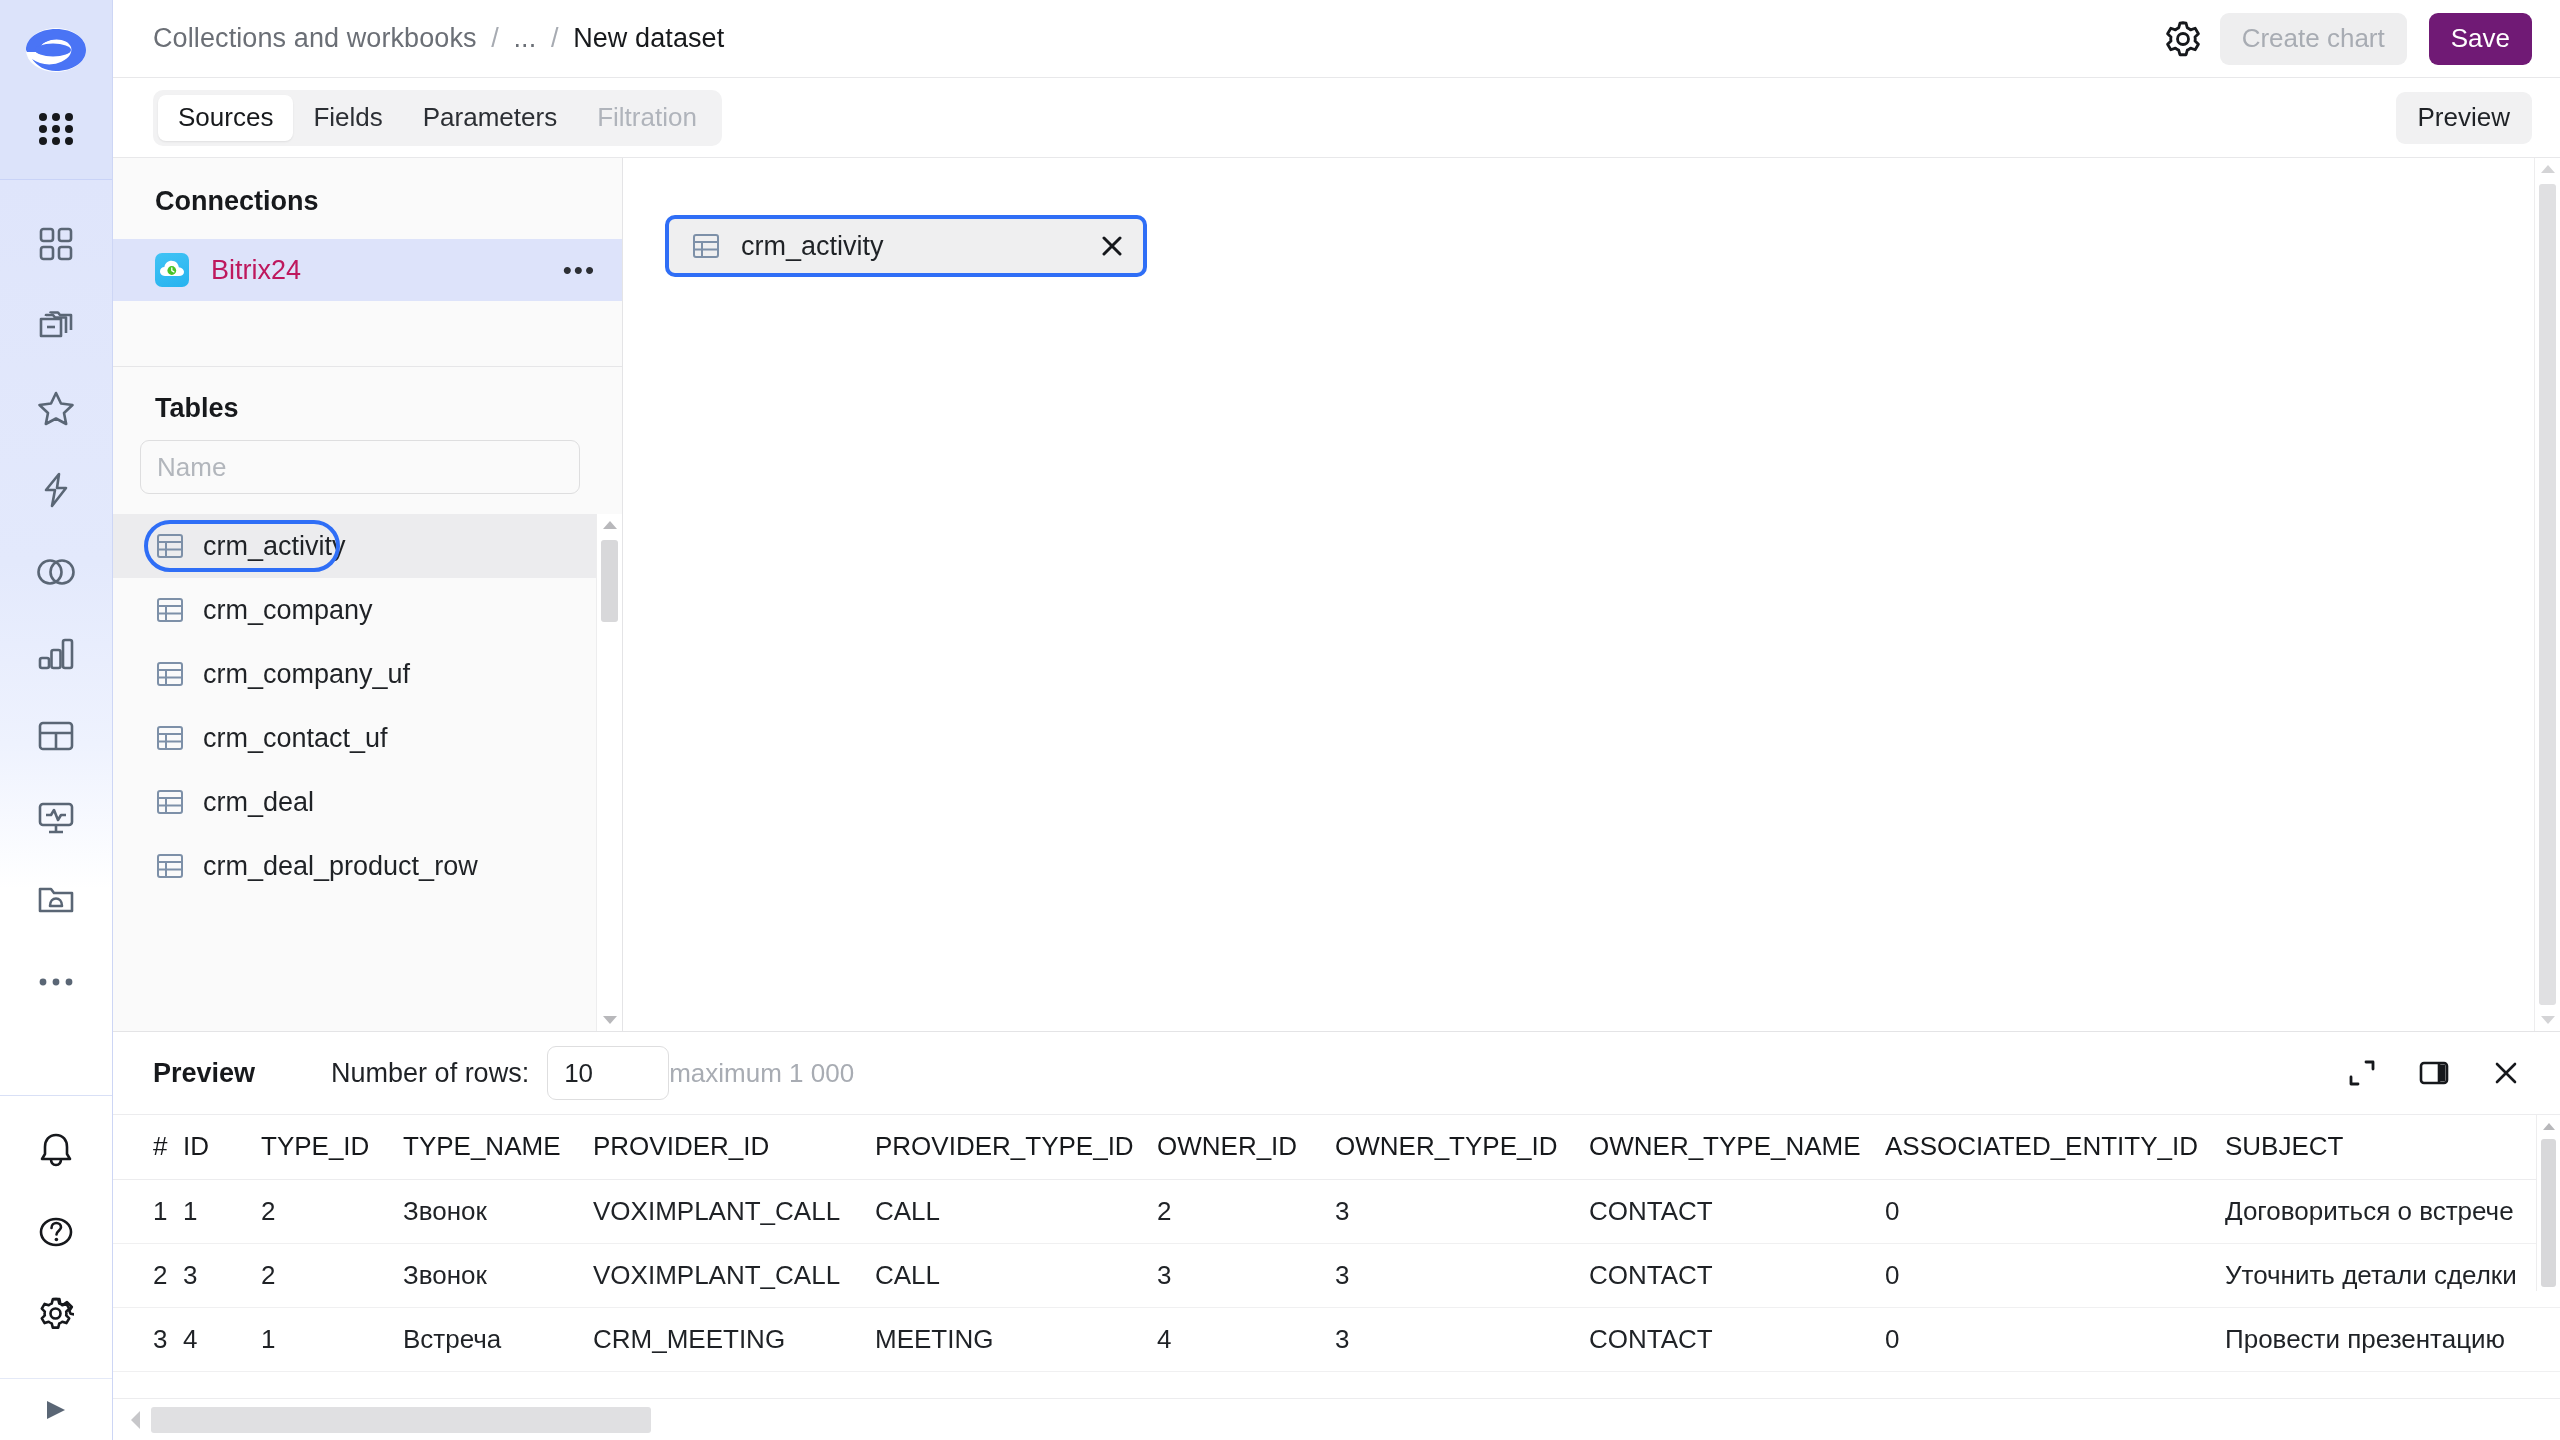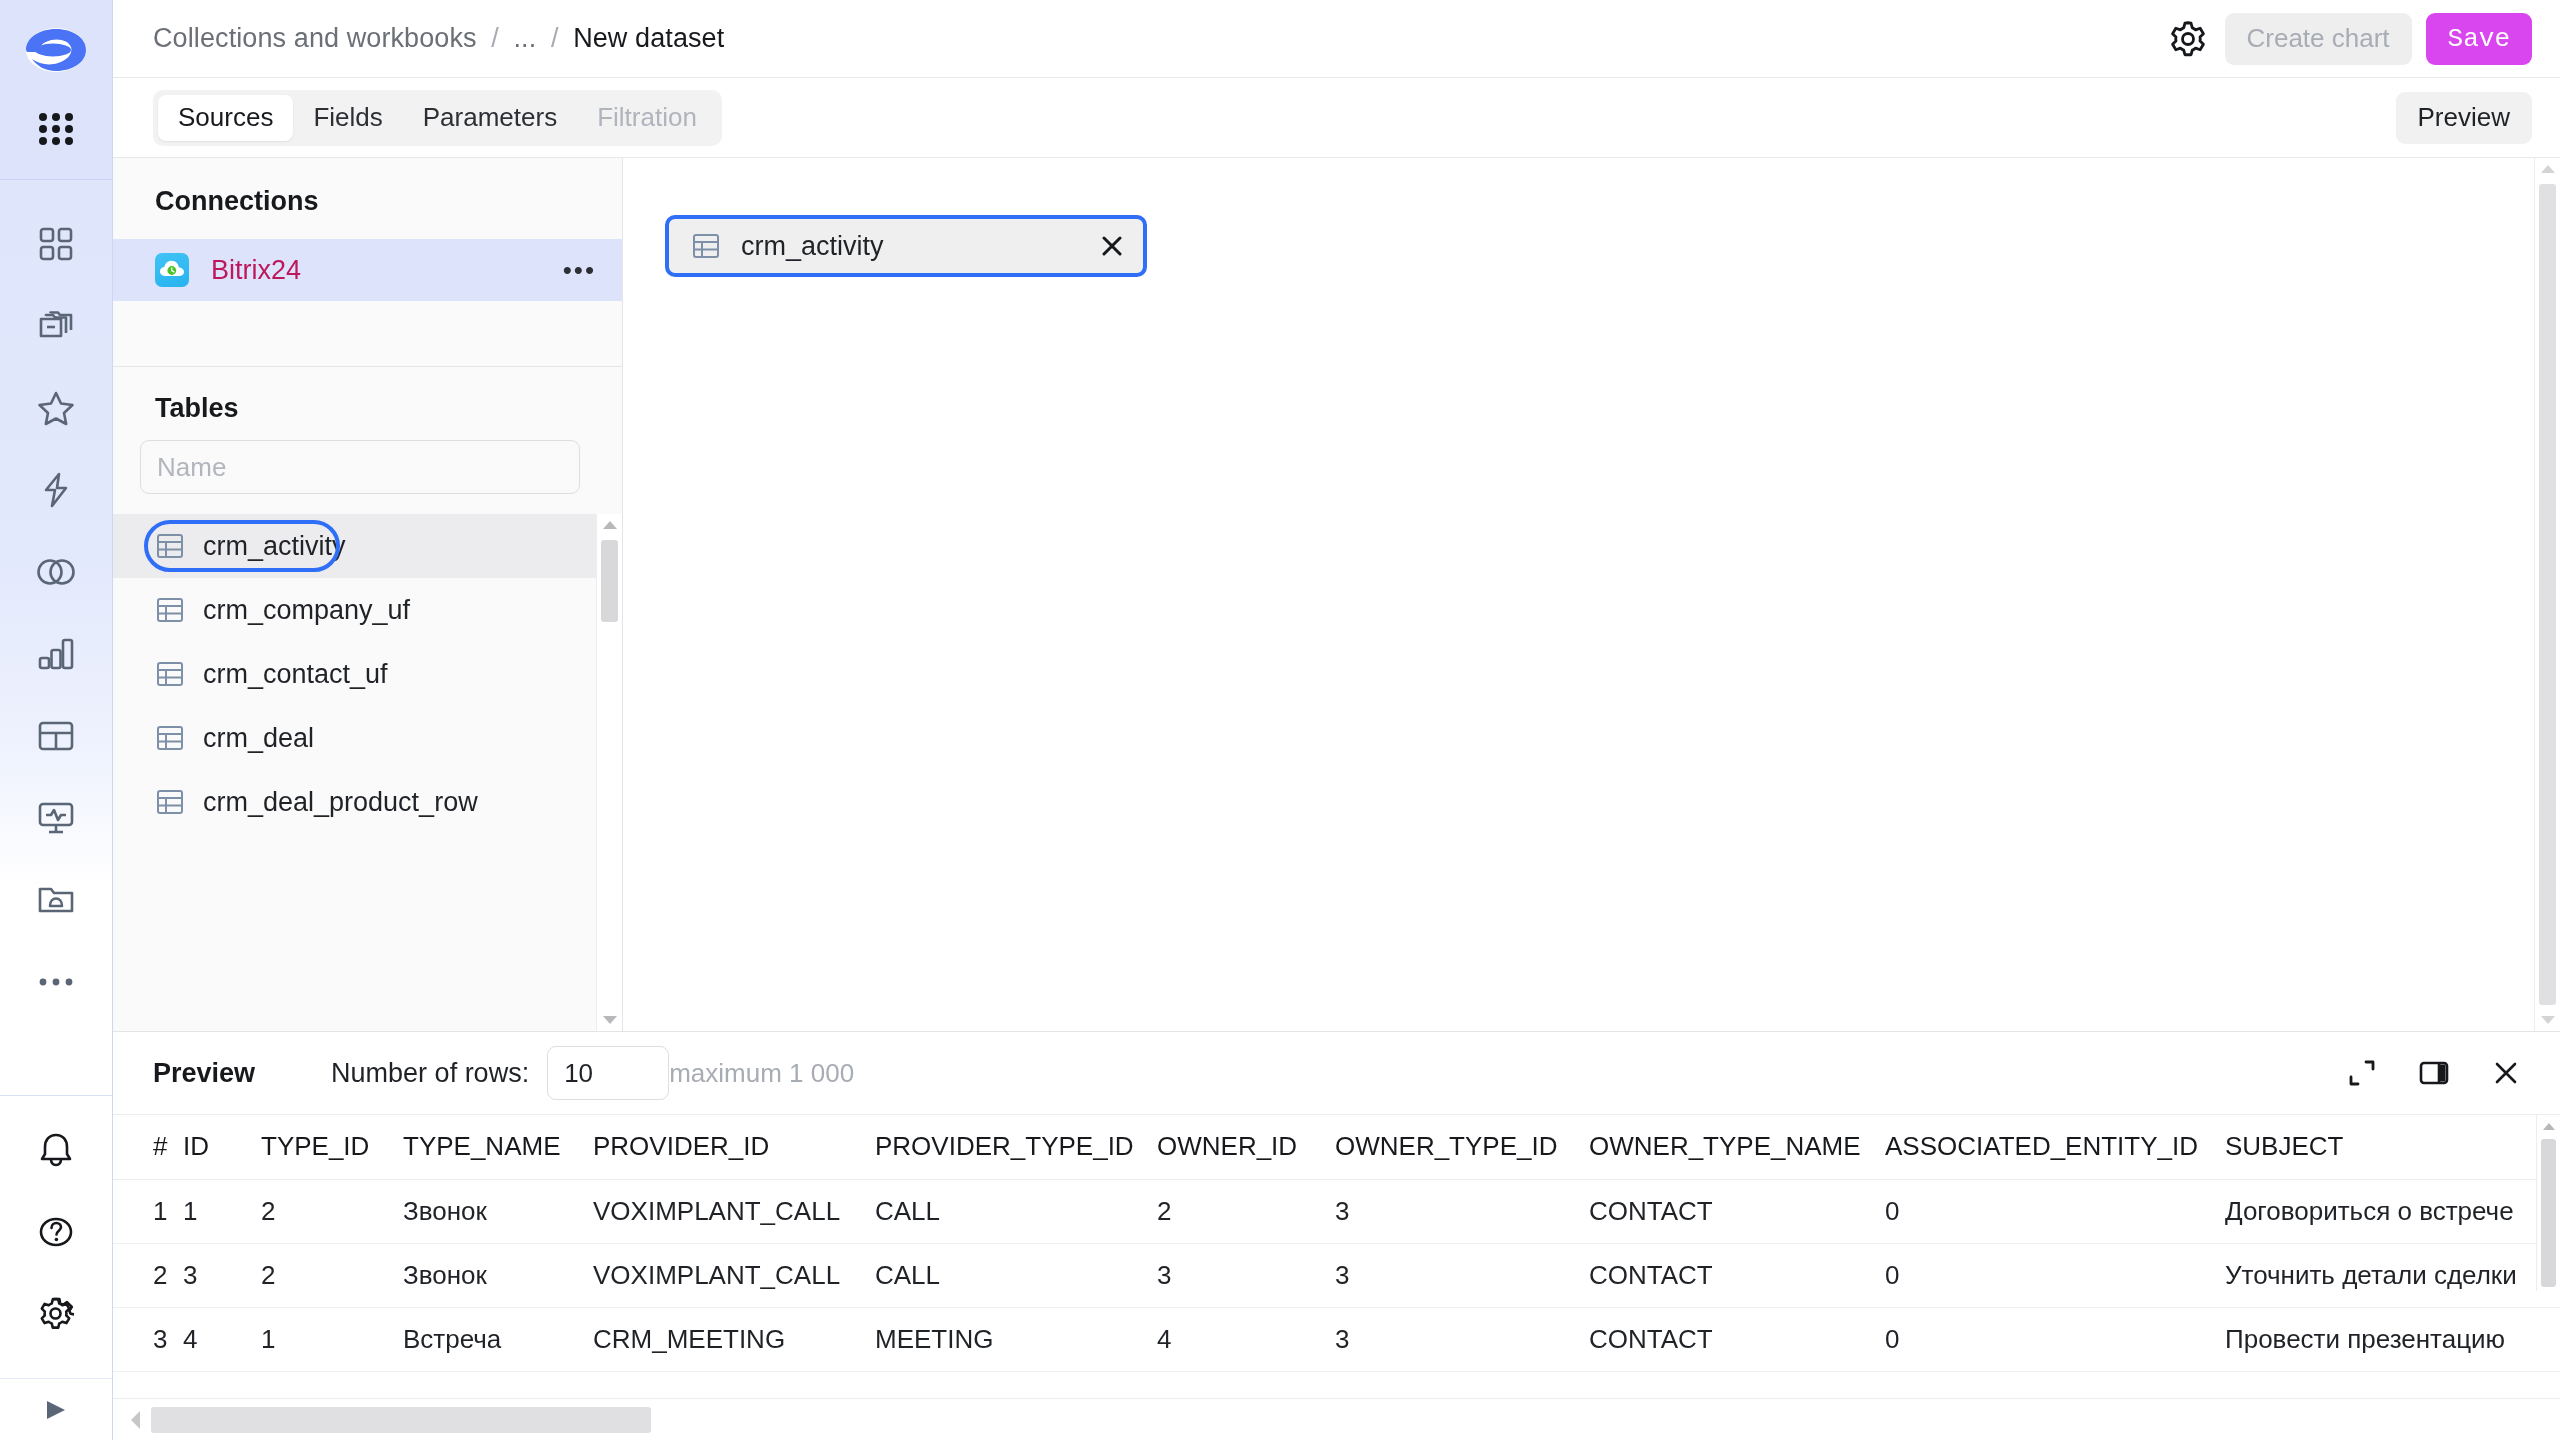"Save" .btn-primary { background: #d946ef -> #701a75; font-family: Liberation Mono, monospace -> none; margin-left: 14px -> 22px }
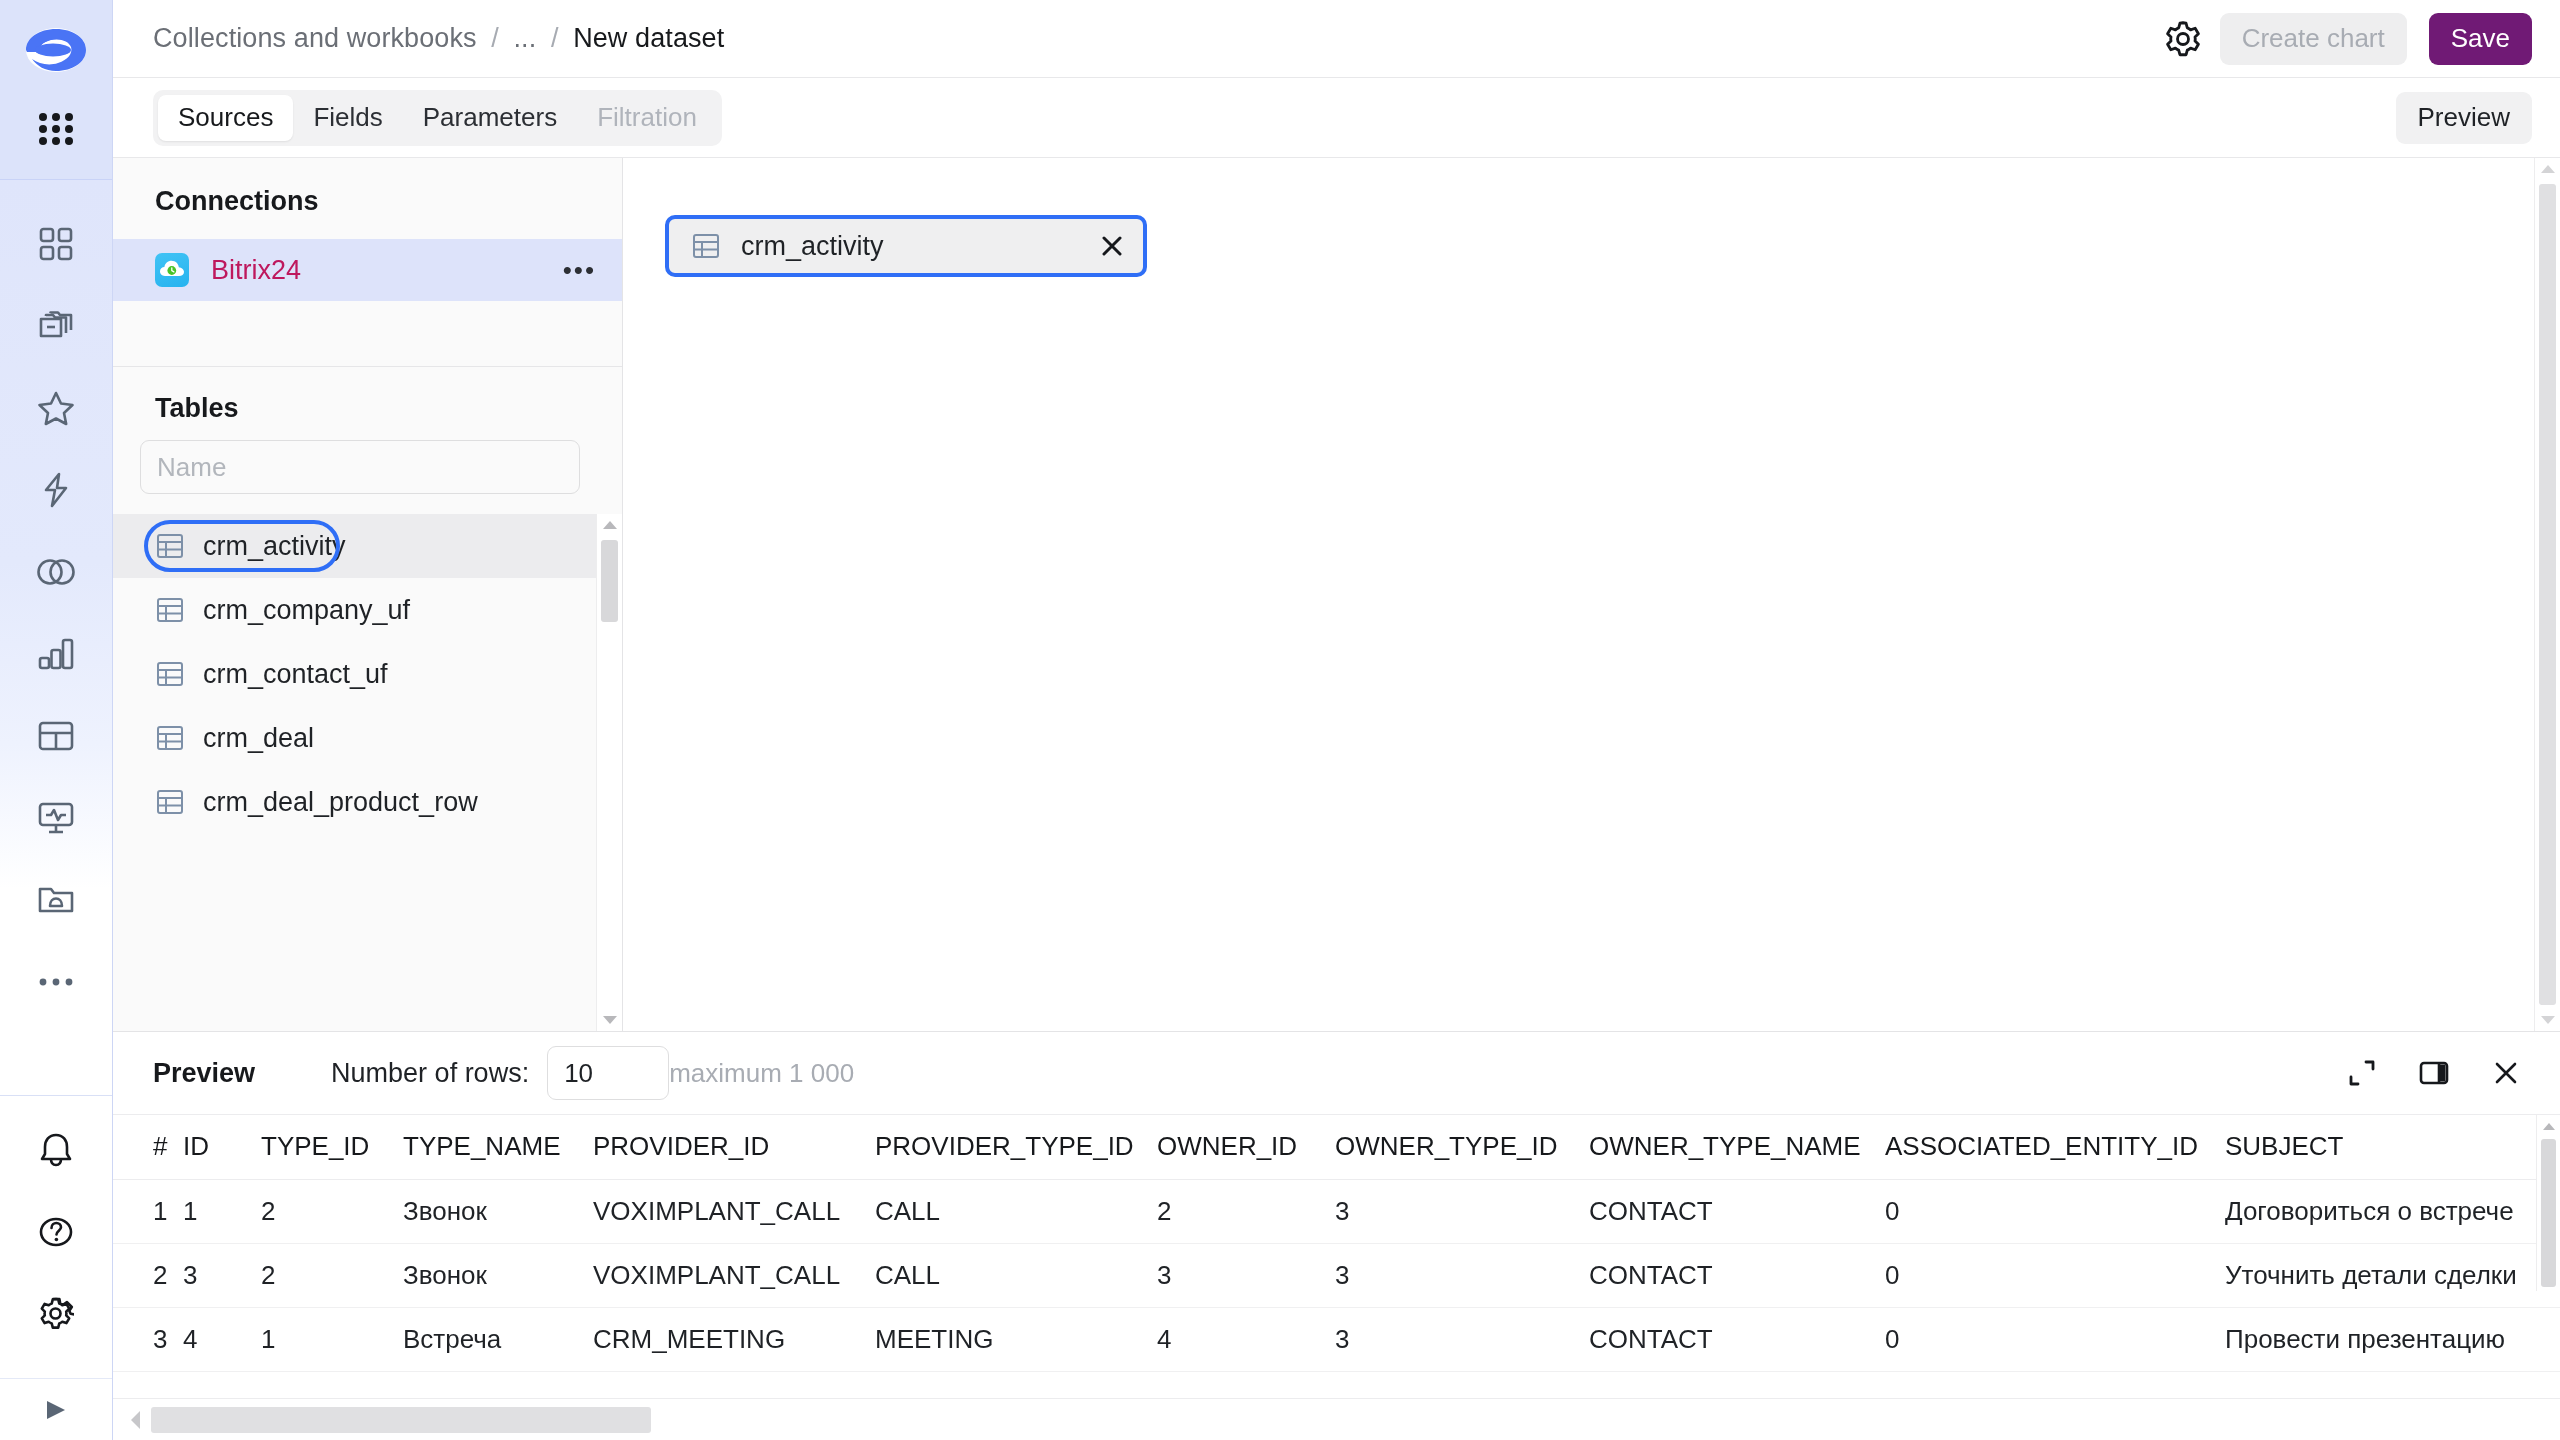"crm_company" div.tbl-item { html: none -> <div> <span> <svg> <rect></rect> <path></path> </svg> </span> <span>crm_company</span> </div> }
